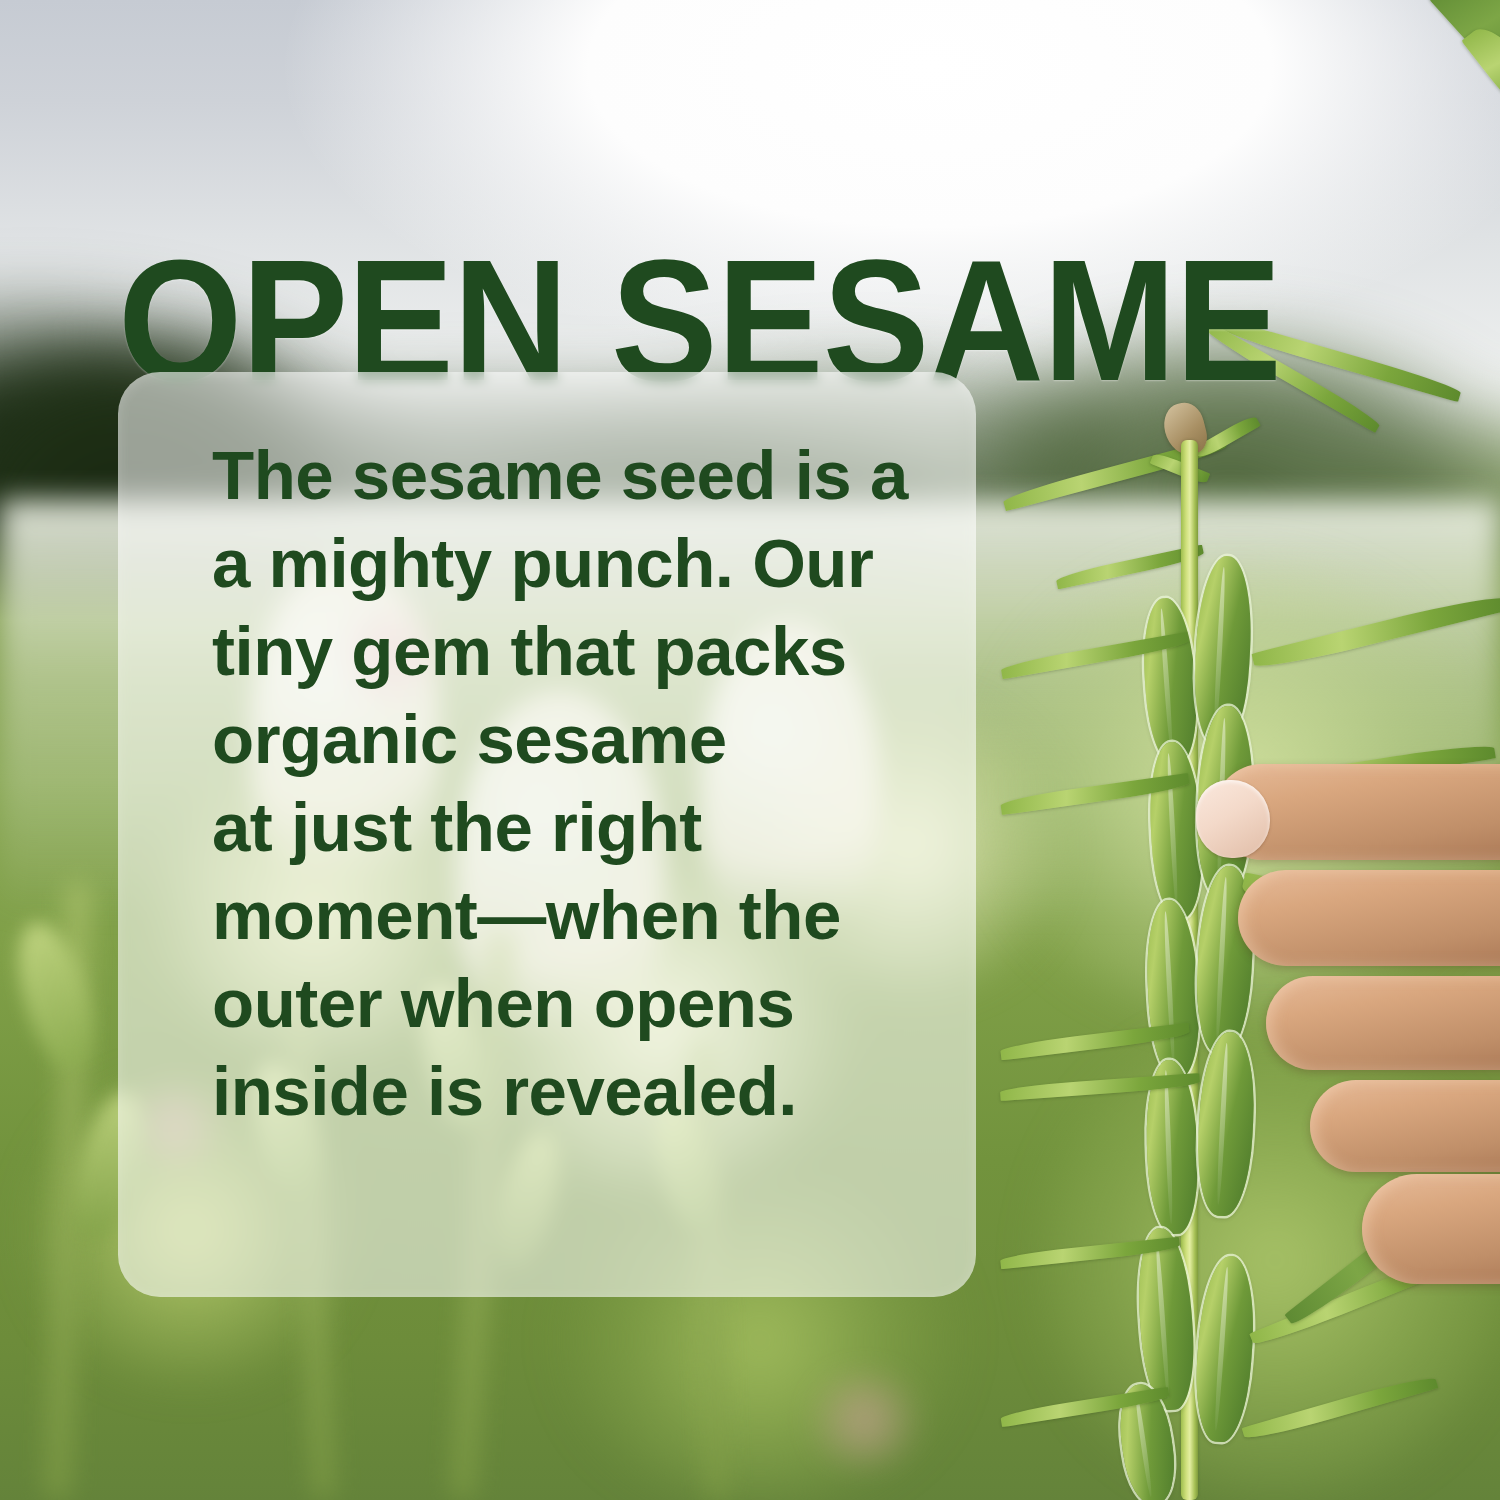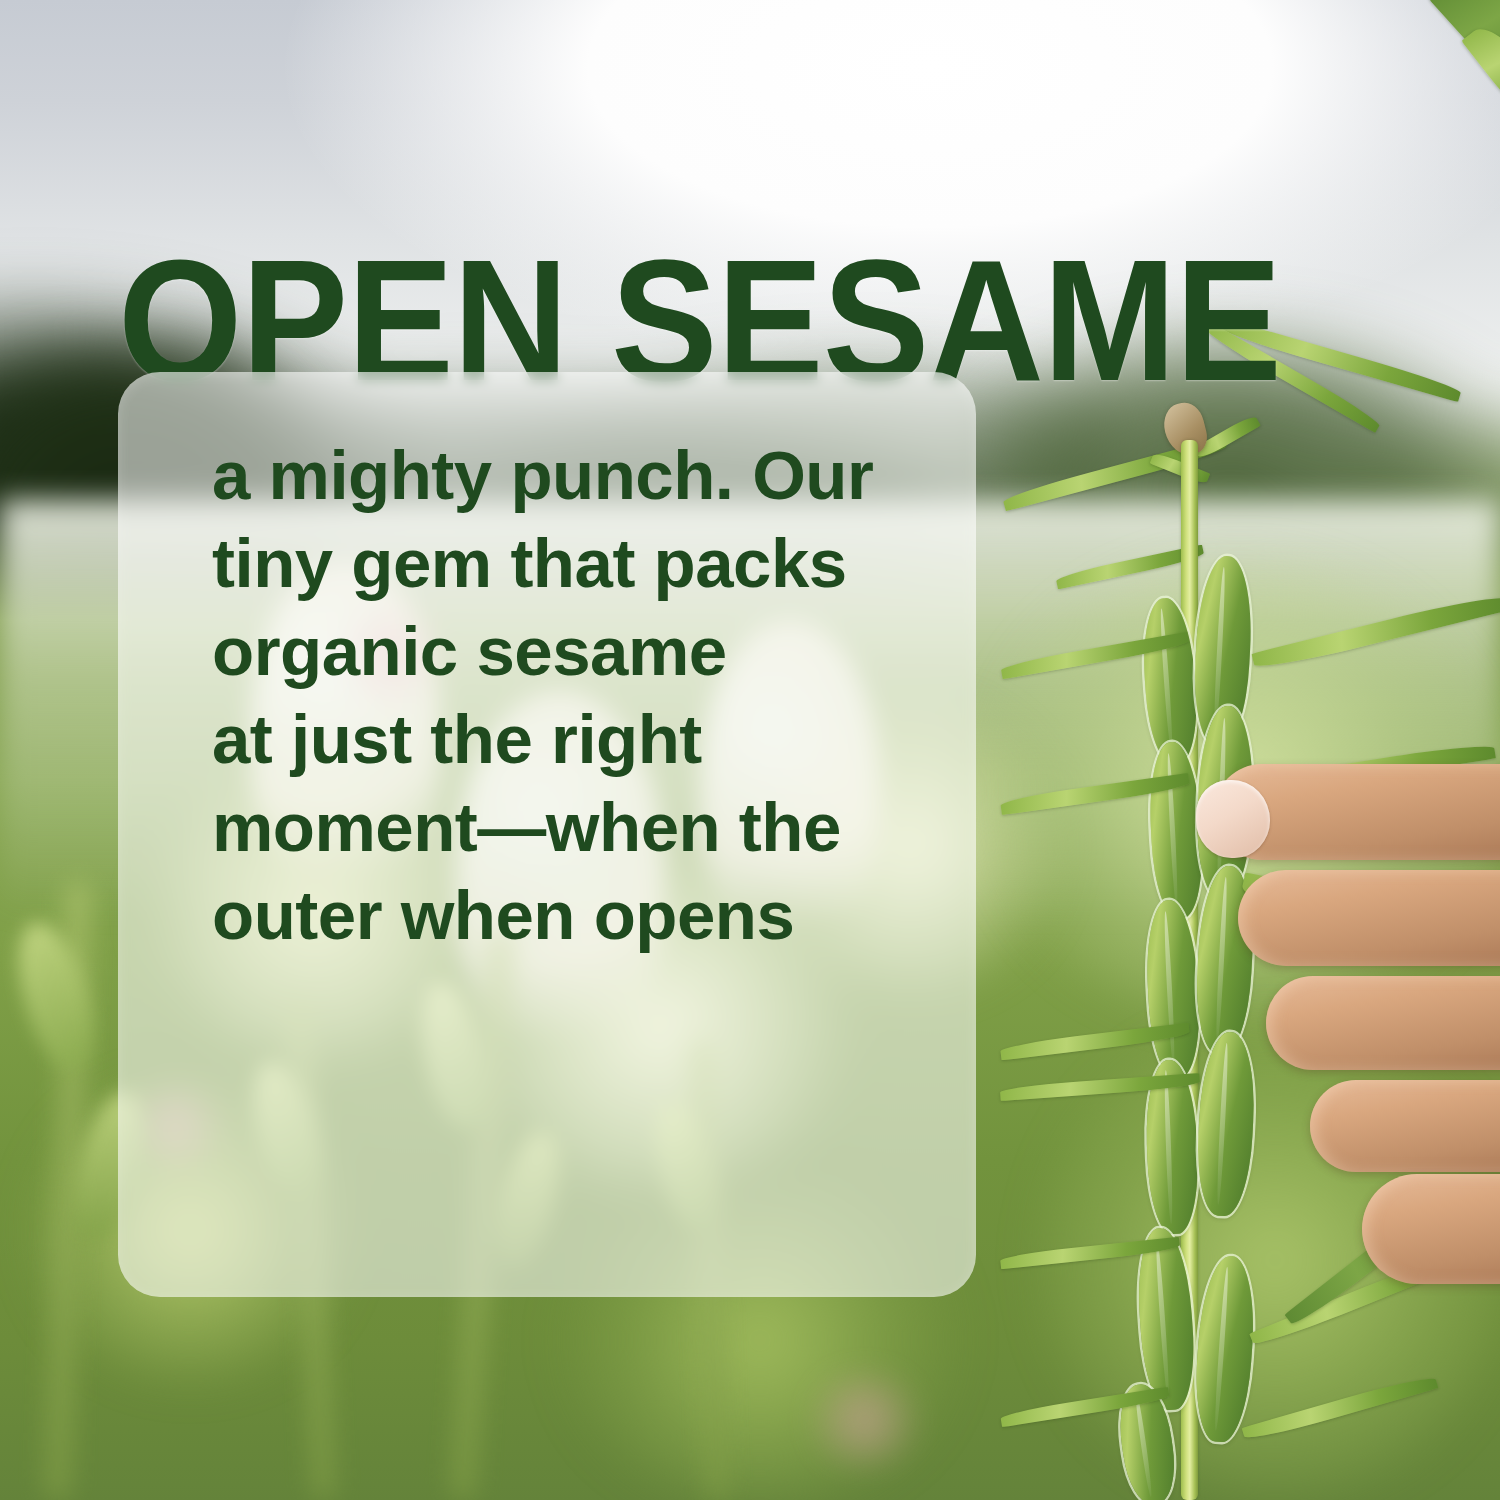"The sesame seed is a" p { html: none -> <p>The sesame seed is a</p> }
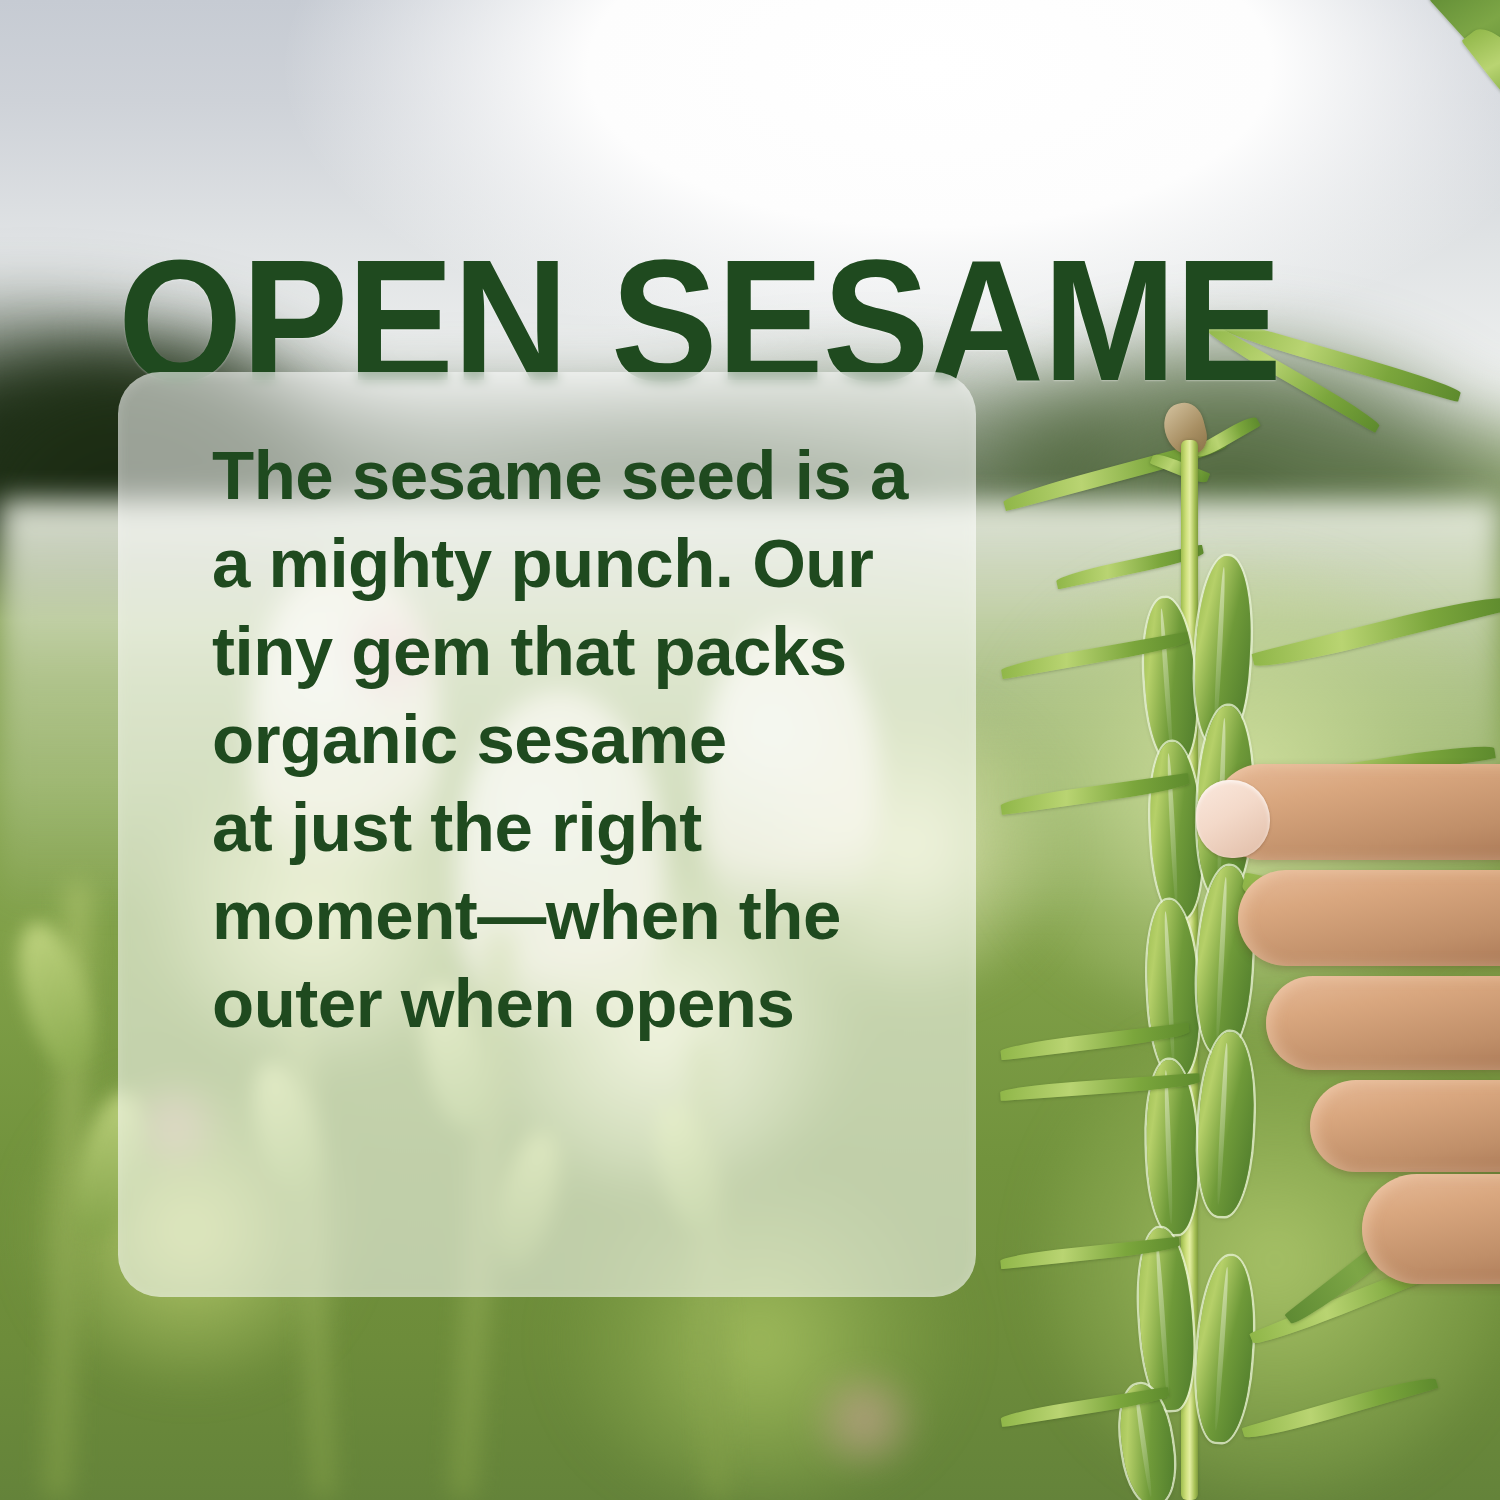"inside is revealed." p { html: none -> <p>inside is revealed.</p> }
